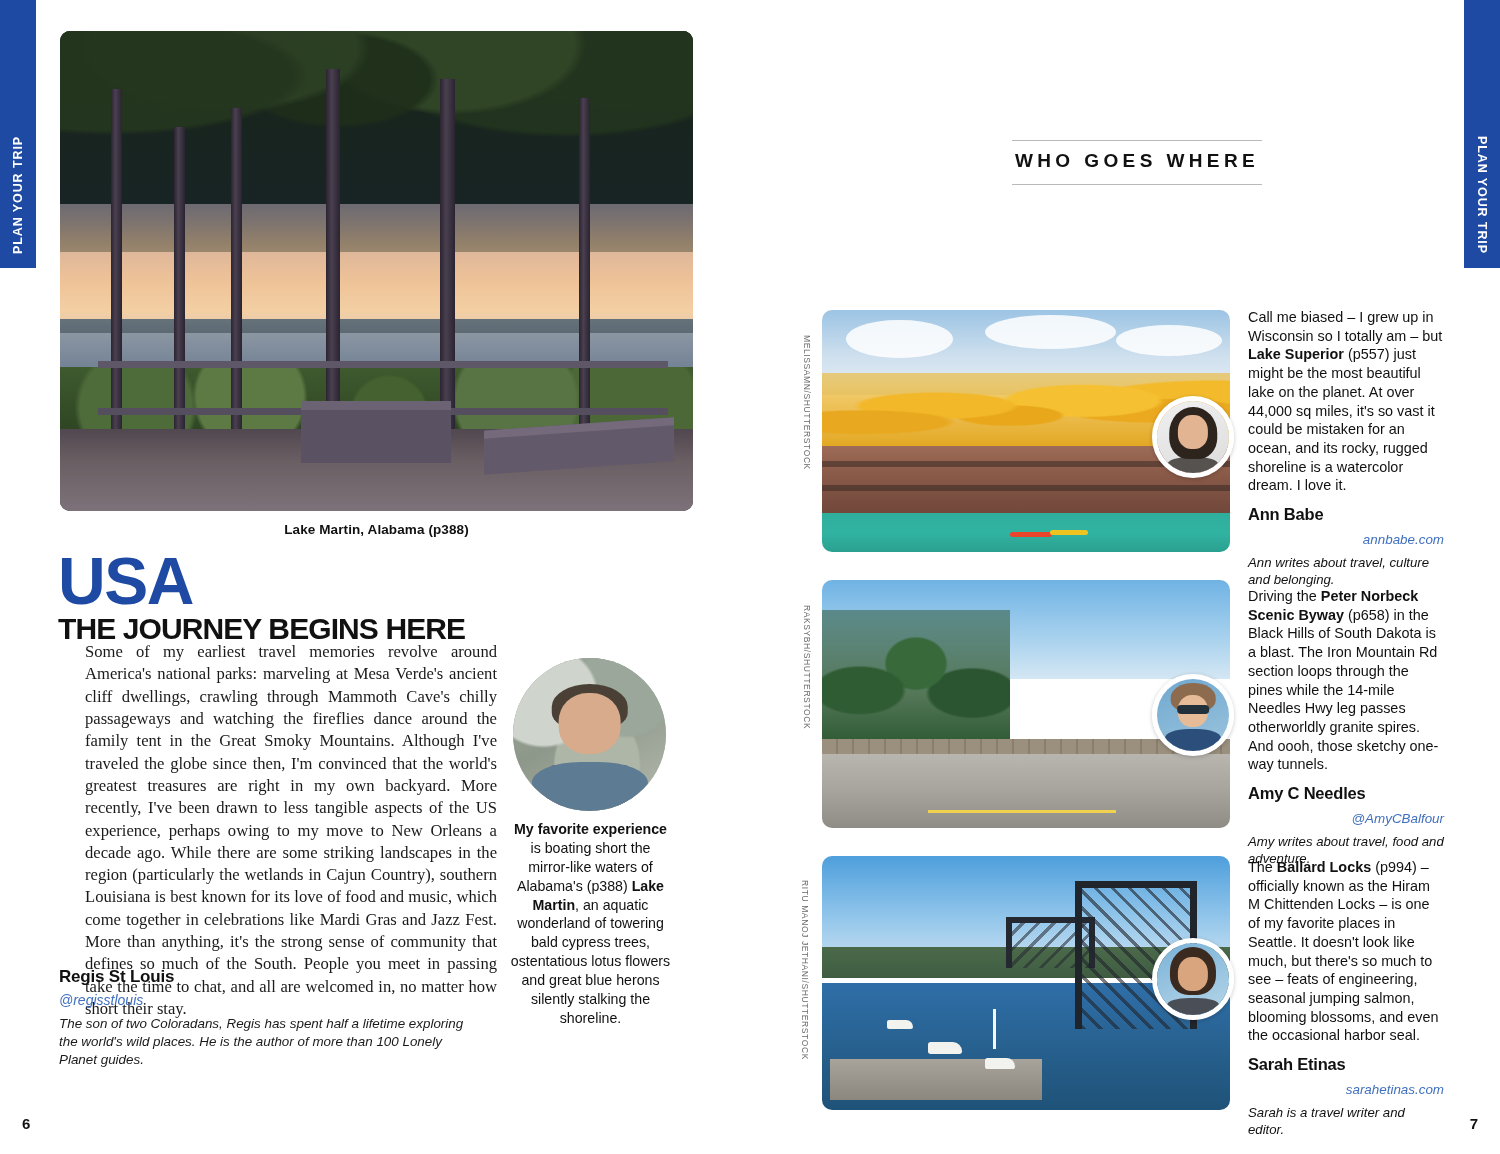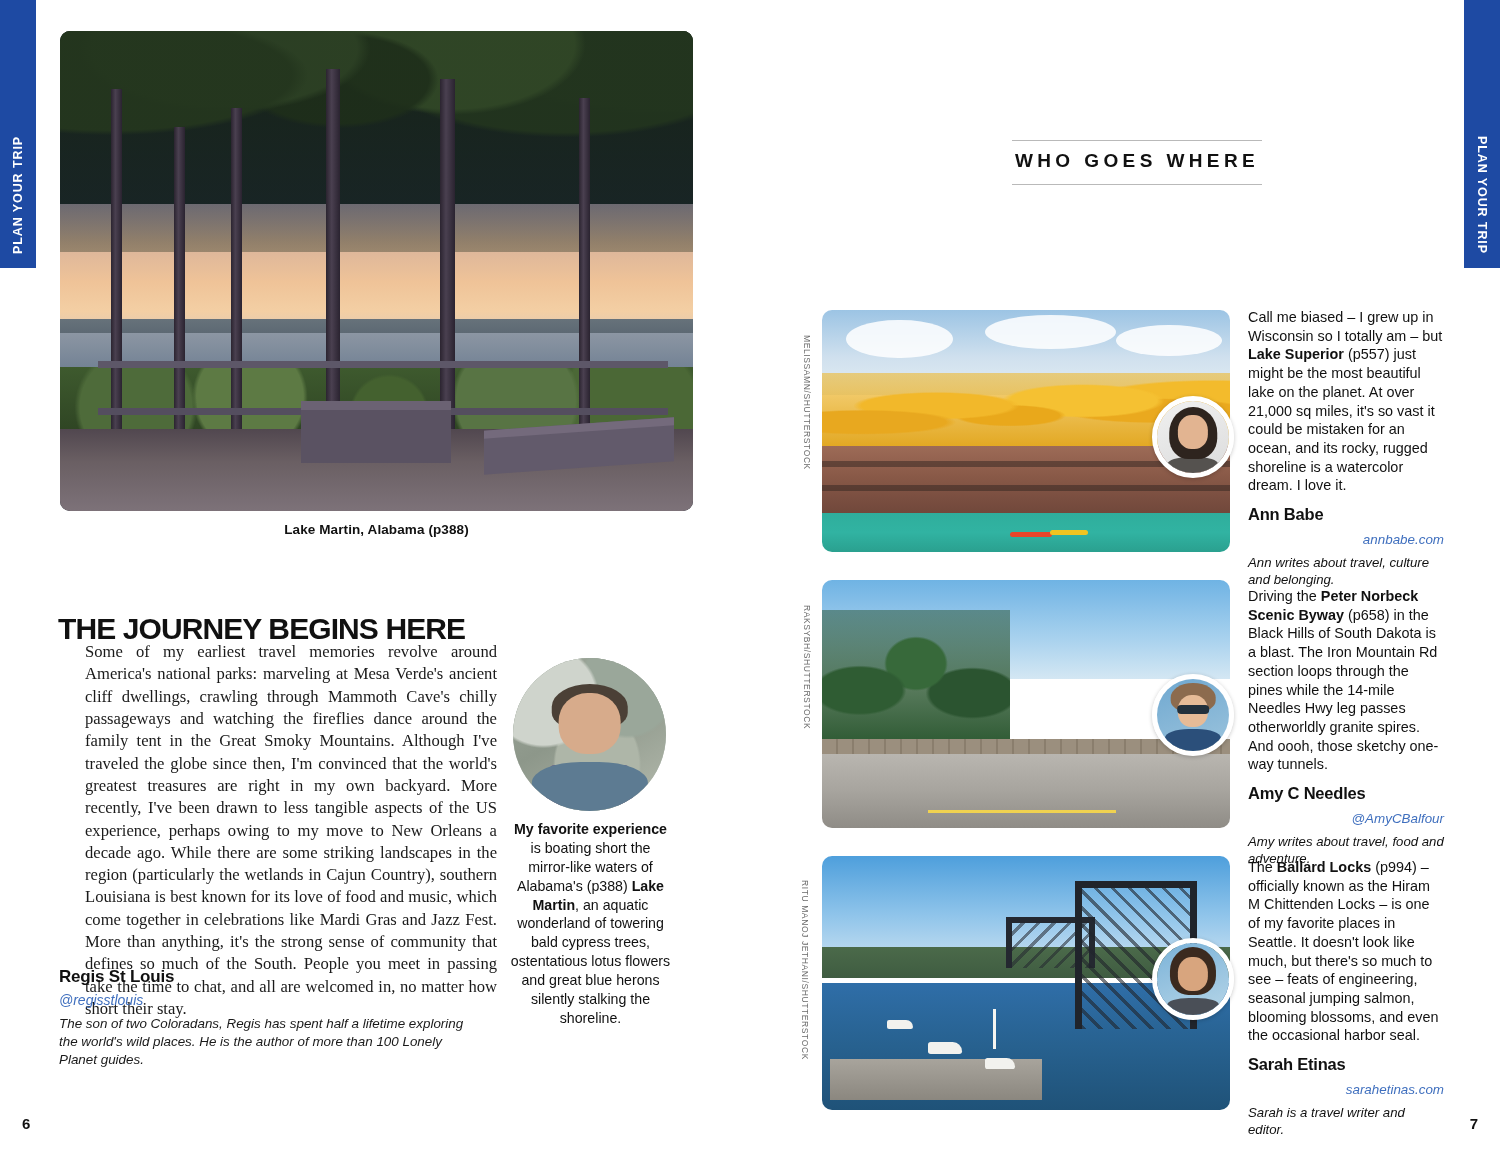"just might be the most" span { text: 21,000 -> 44,000 }
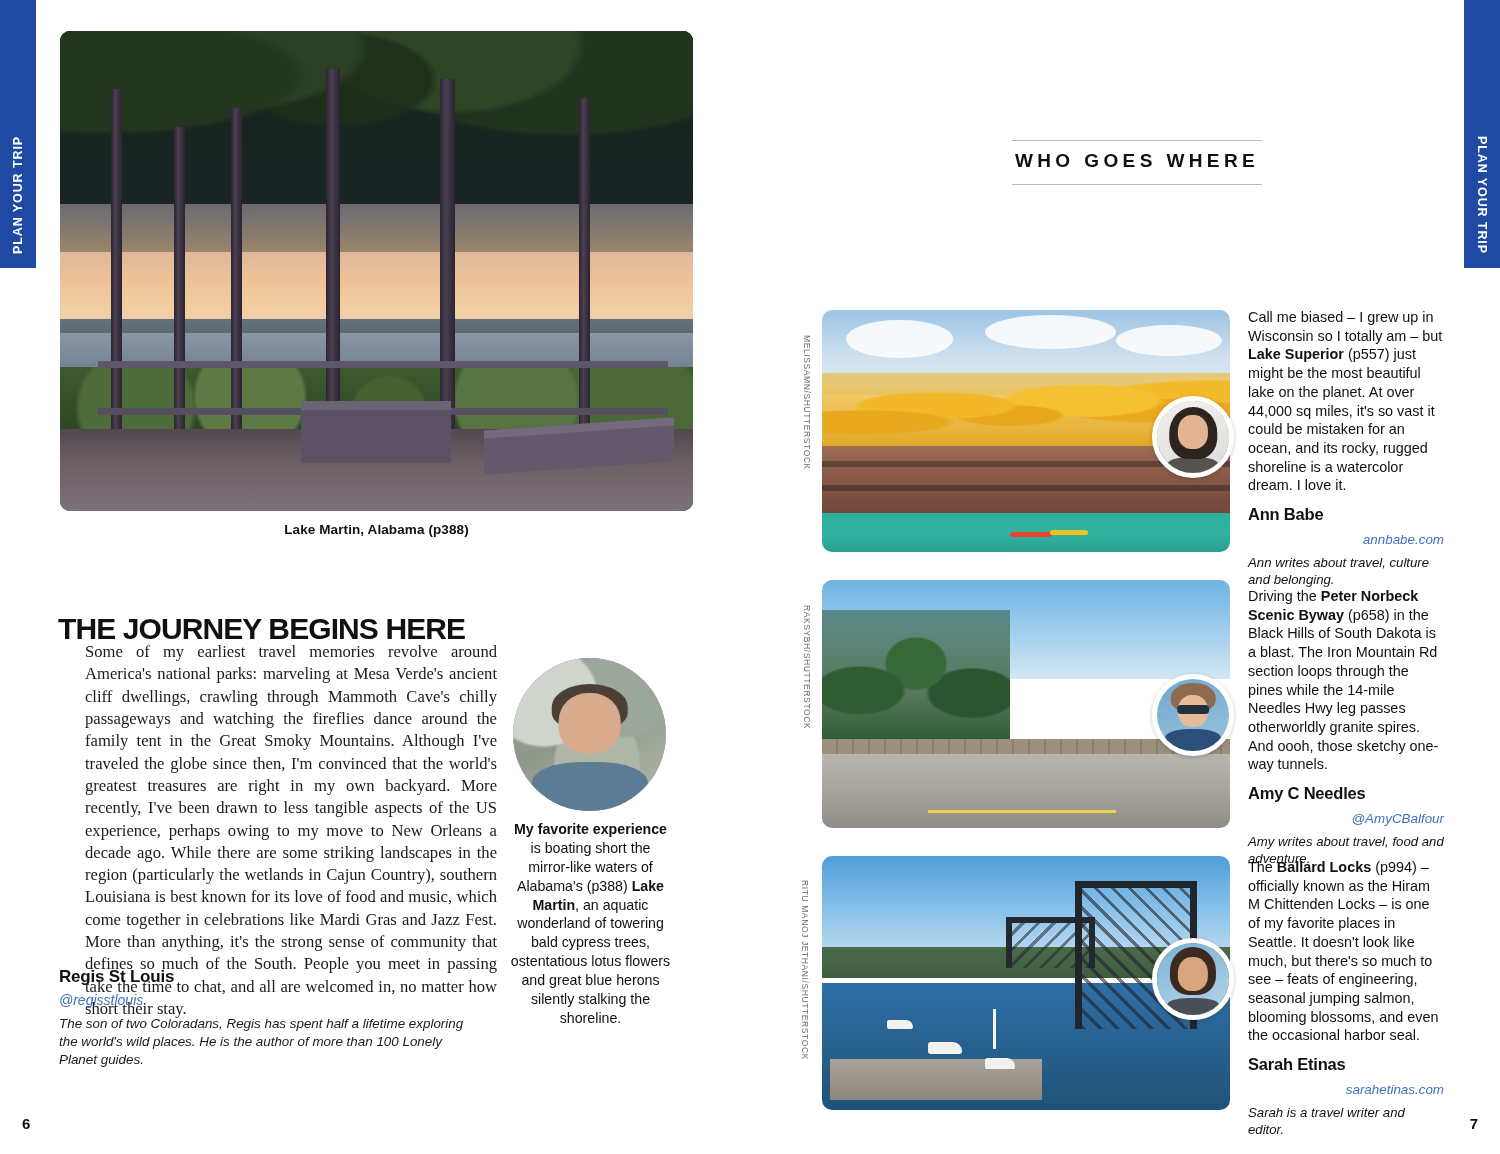"USA" h1.usa-title { html: none -> <h1>USA</h1> }
